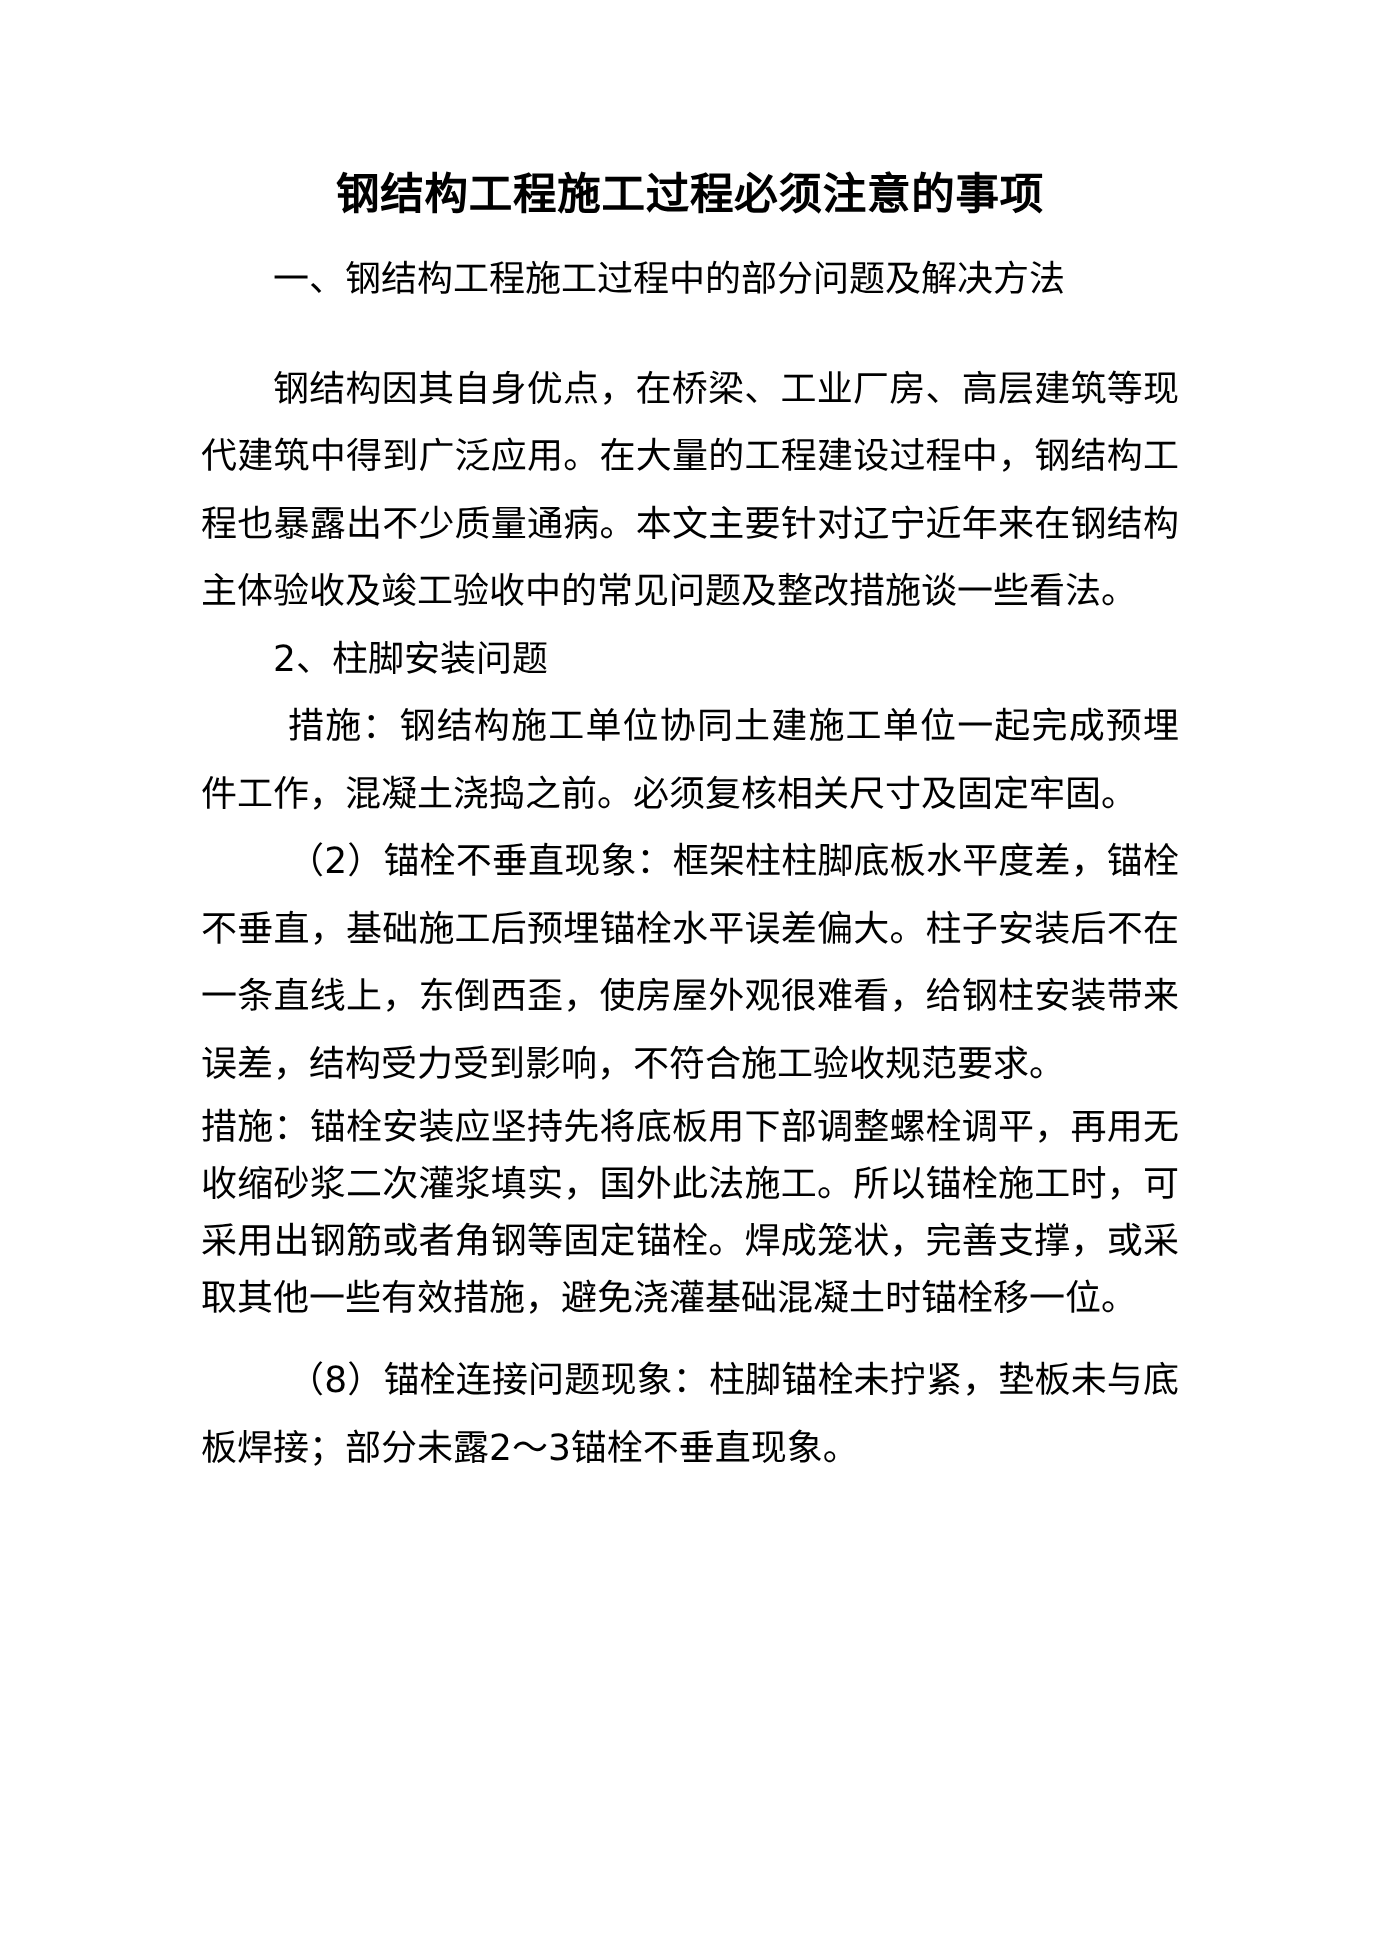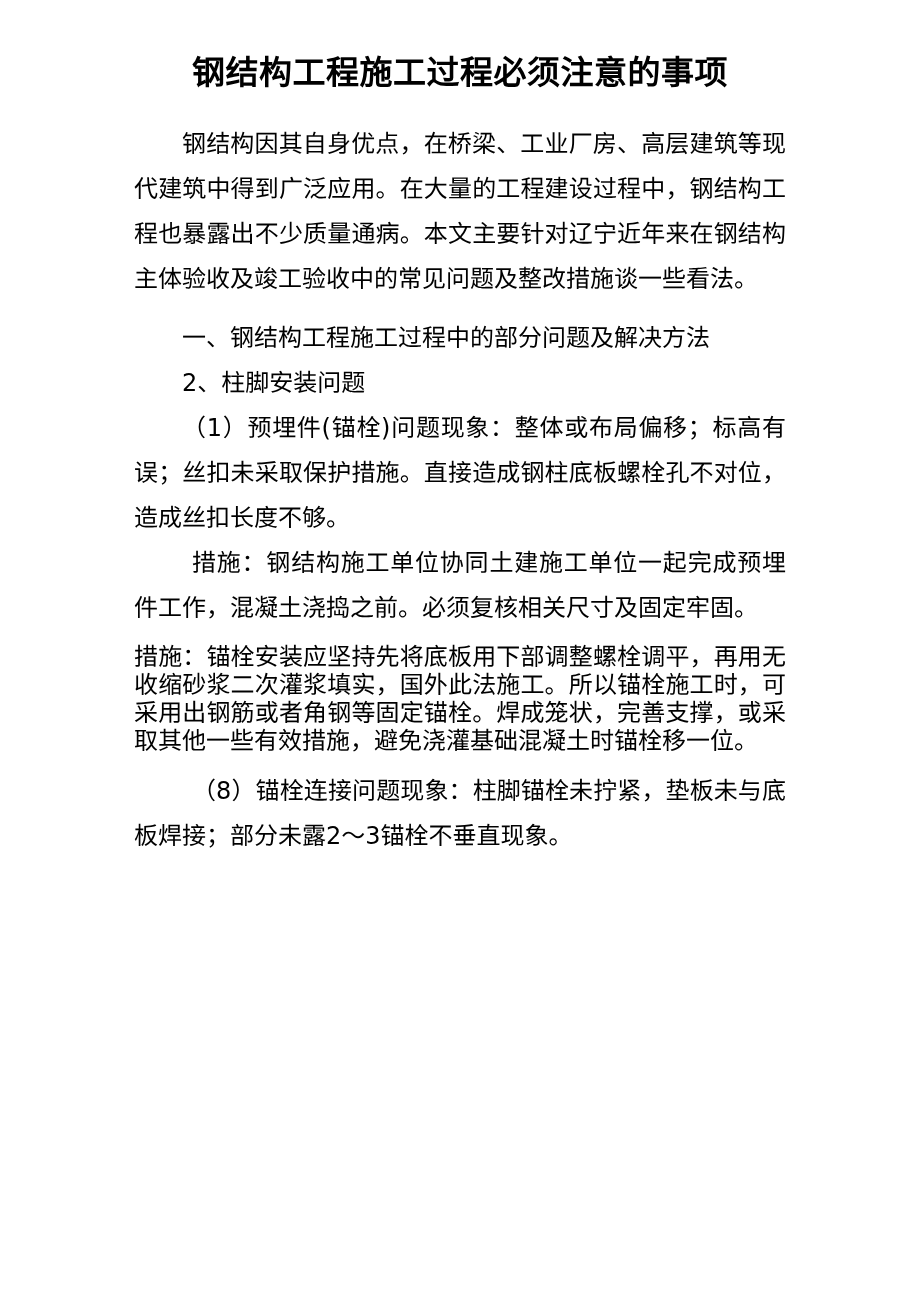"钢结构工程施工过程必须注意的事项" .doc-title { font-size: 33px -> 29px; padding-top: 52px -> 108px }
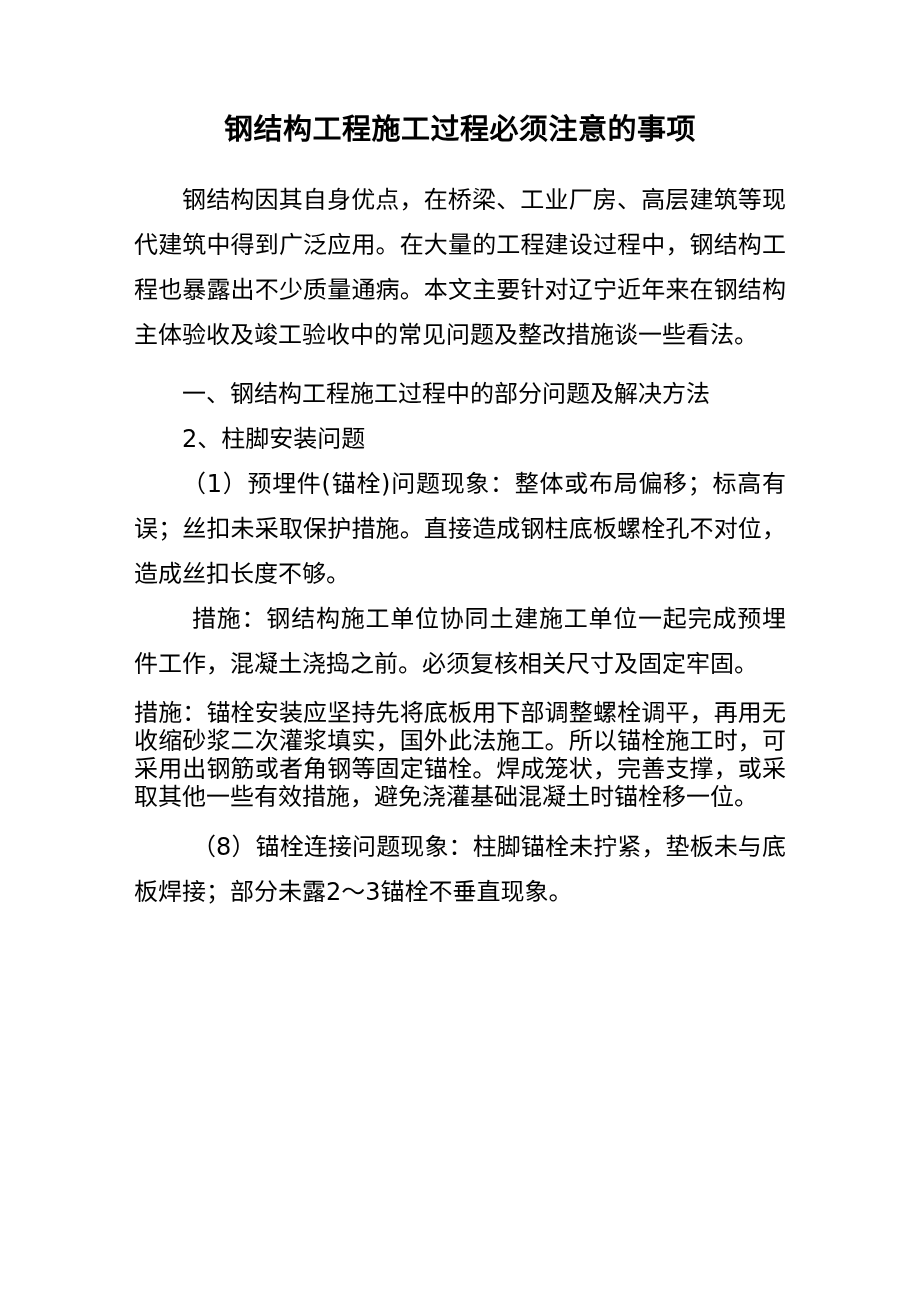"钢结构因其自身优点，在桥梁、工业厂房、高层建筑等现代建筑中得到广泛应用。在大量的" p.para { order: before "一、钢结构工程施工过程中的部分问题及解决方法" -> after "一、钢结构工程施工过程中的部分问题及解决方法" }
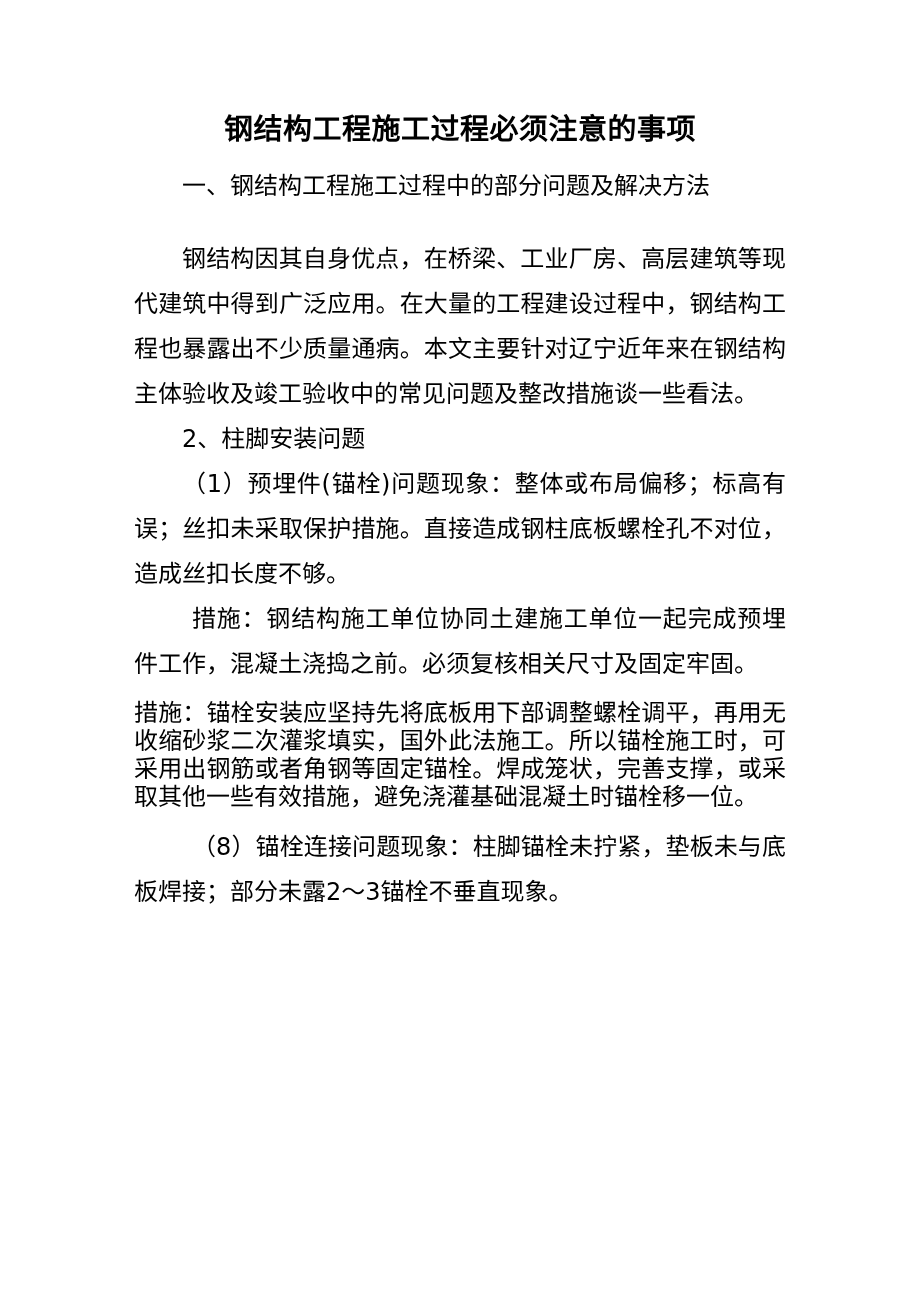"（1）预埋件(锚栓)问题现象：整体或布局偏移；标高有误；丝扣未采取保护措施。直接" p.para { html: <p>（1）预埋件(锚栓)问题现象：整体或布局偏移；标高有误；丝扣未采取保护措施。直接造成钢柱底板螺栓孔不对位，造成丝扣长度不够。</p> -> none }
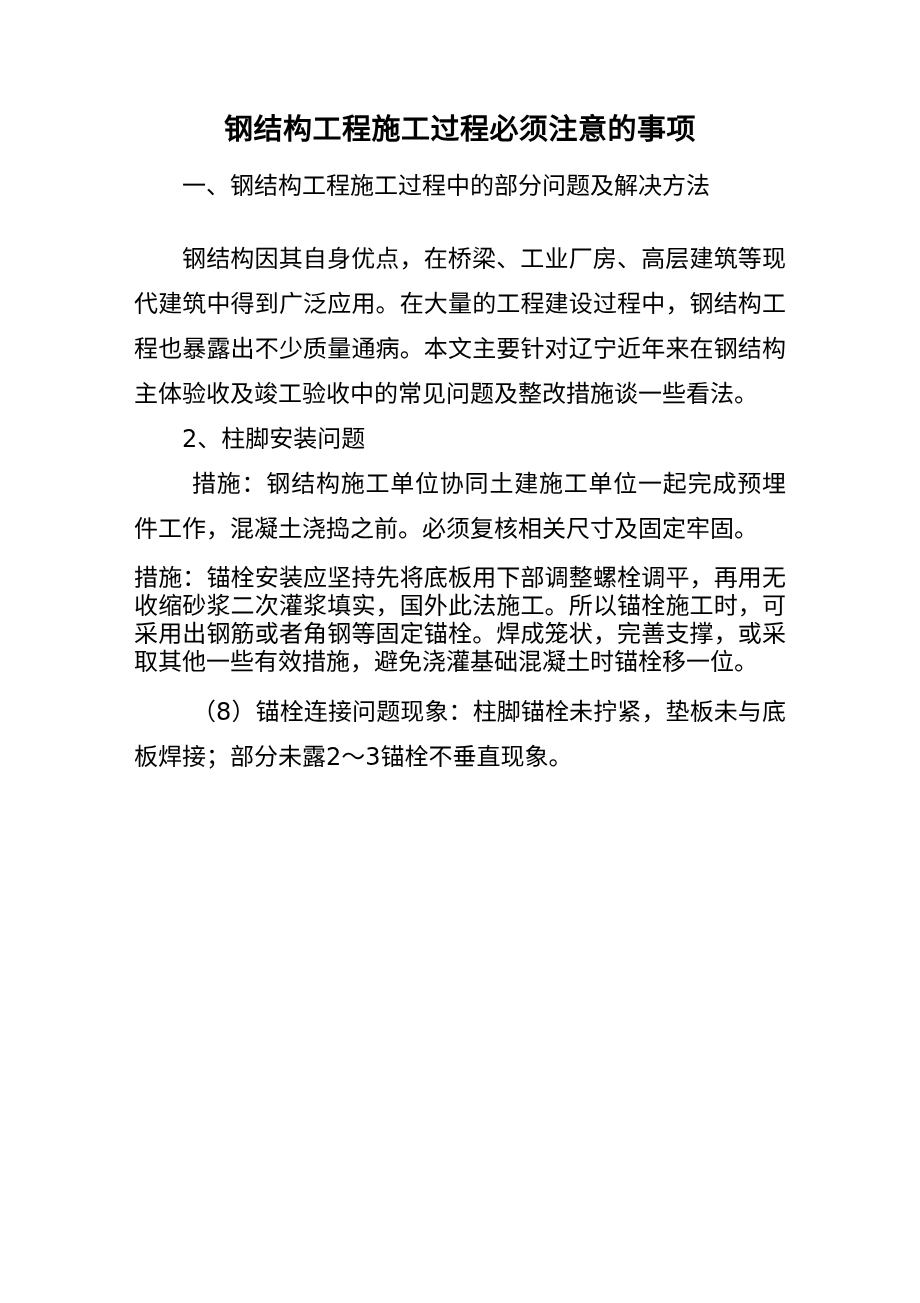"（2）锚栓不垂直现象：框架柱柱脚底板水平度差，锚栓不垂直，基础施工后预埋锚栓水平" p.para { html: none -> <p>（2）锚栓不垂直现象：框架柱柱脚底板水平度差，锚栓不垂直，基础施工后预埋锚栓水平误差偏大。柱子安装后不在一条直线上，东倒西歪，使房屋外观很难看，给钢柱安装带来误差，结构受力受到影响，不符合施工验收规范要求。</p> }
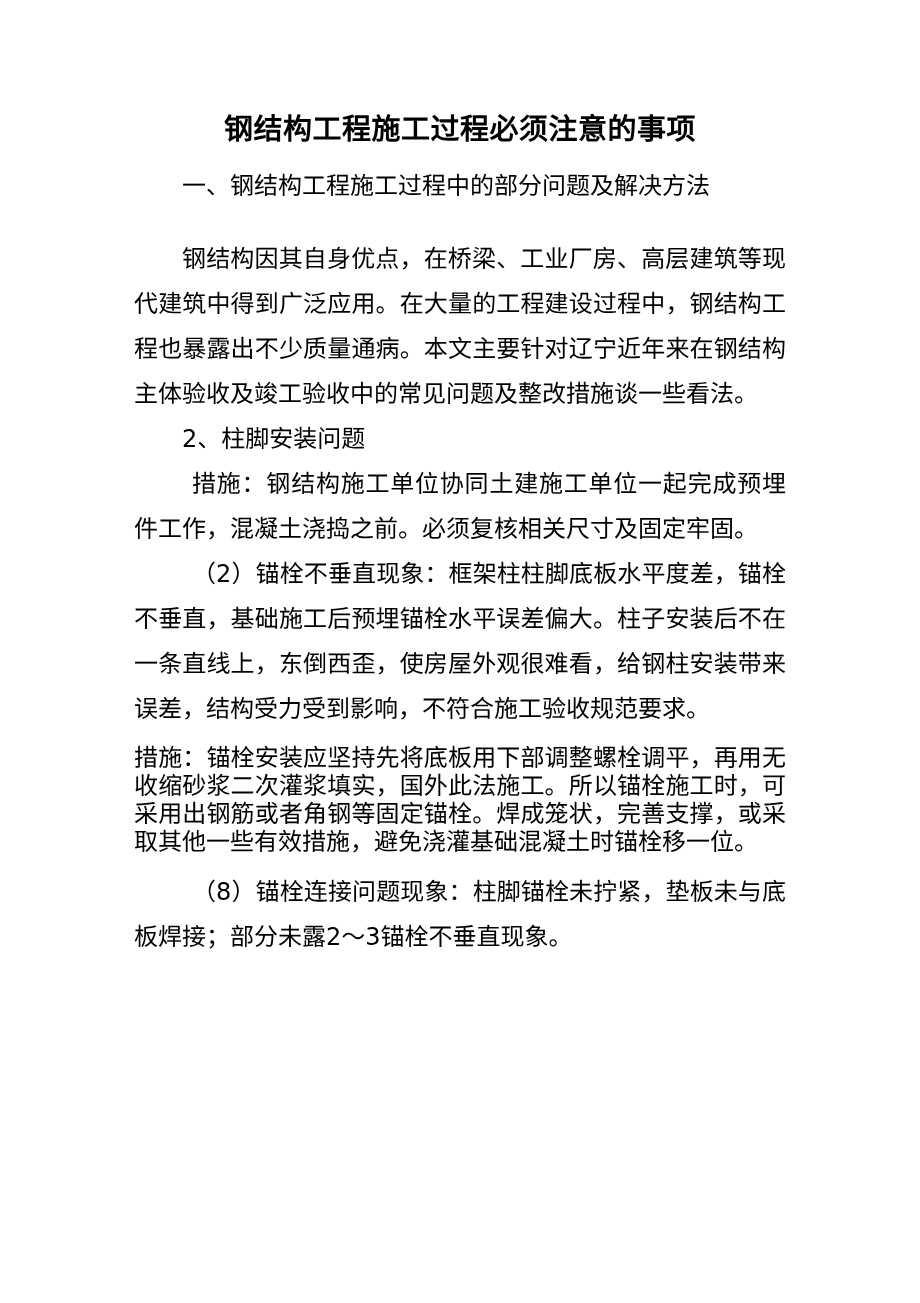"措施：锚栓安装应坚持先将底板用下部调整螺栓调平，再用无收缩砂浆二次灌浆填实，国外" .para.tight { line-height: 28px -> 38px; margin-top: 12px -> 0 }
